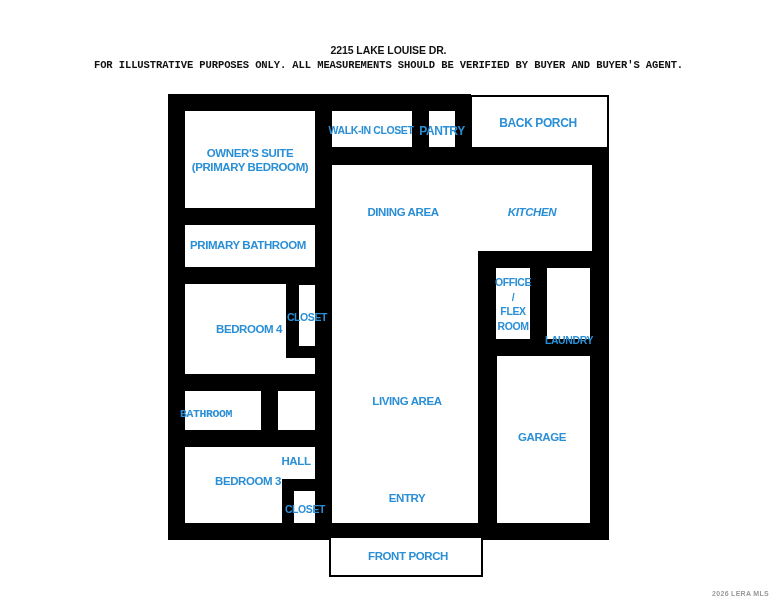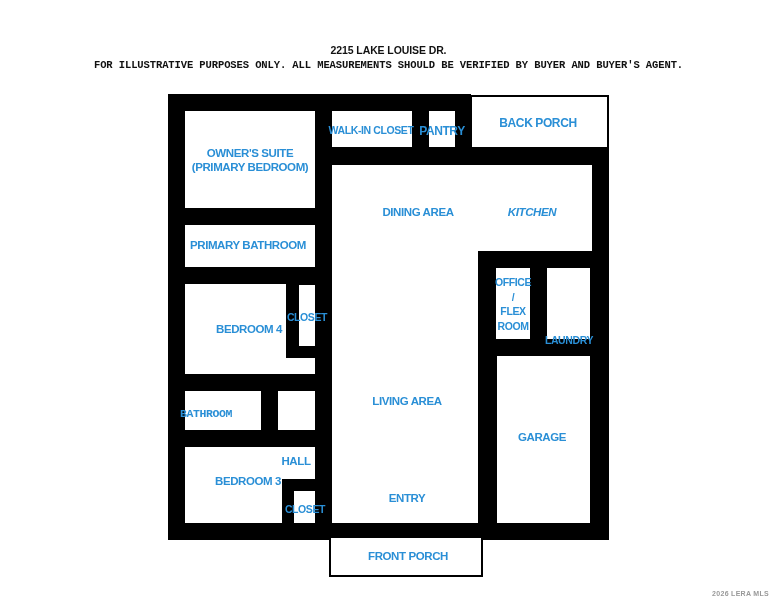"DINING AREA" div.lbl { left: 418px -> 403px }
